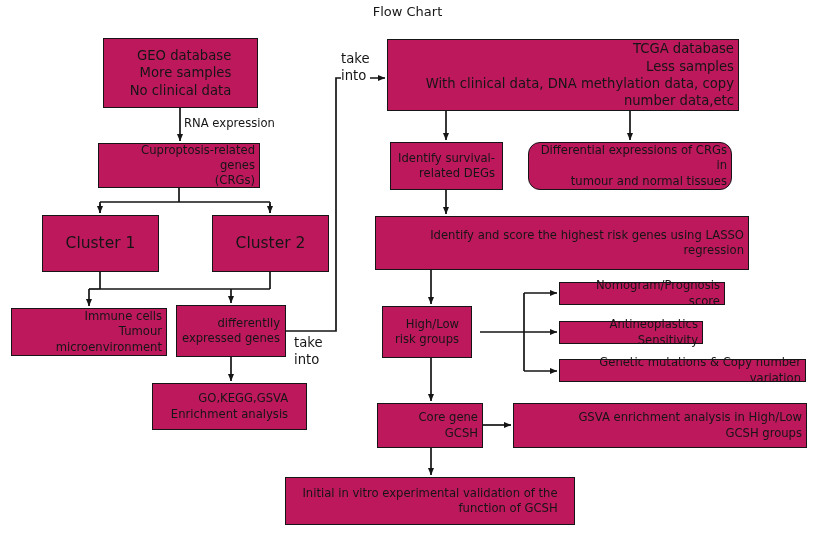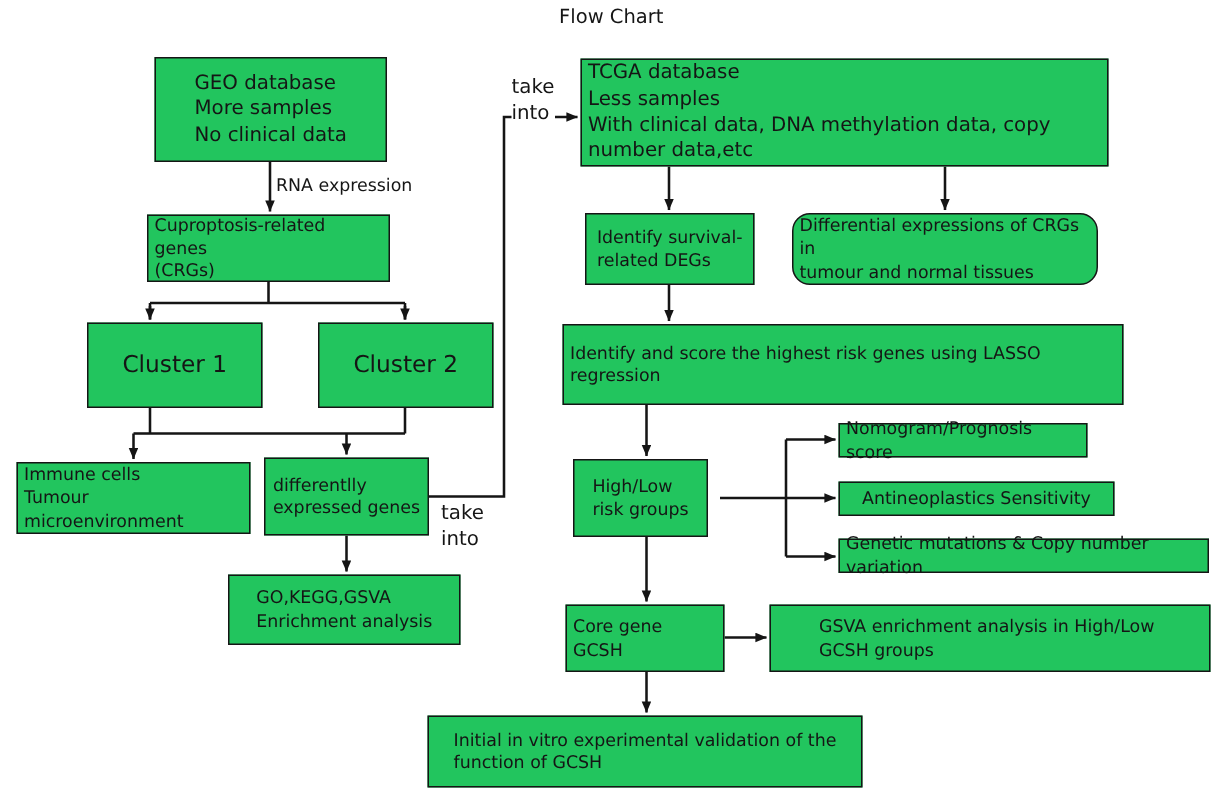"GEO database" .node { background: #22c55e -> #be185d; text-align: left -> right }
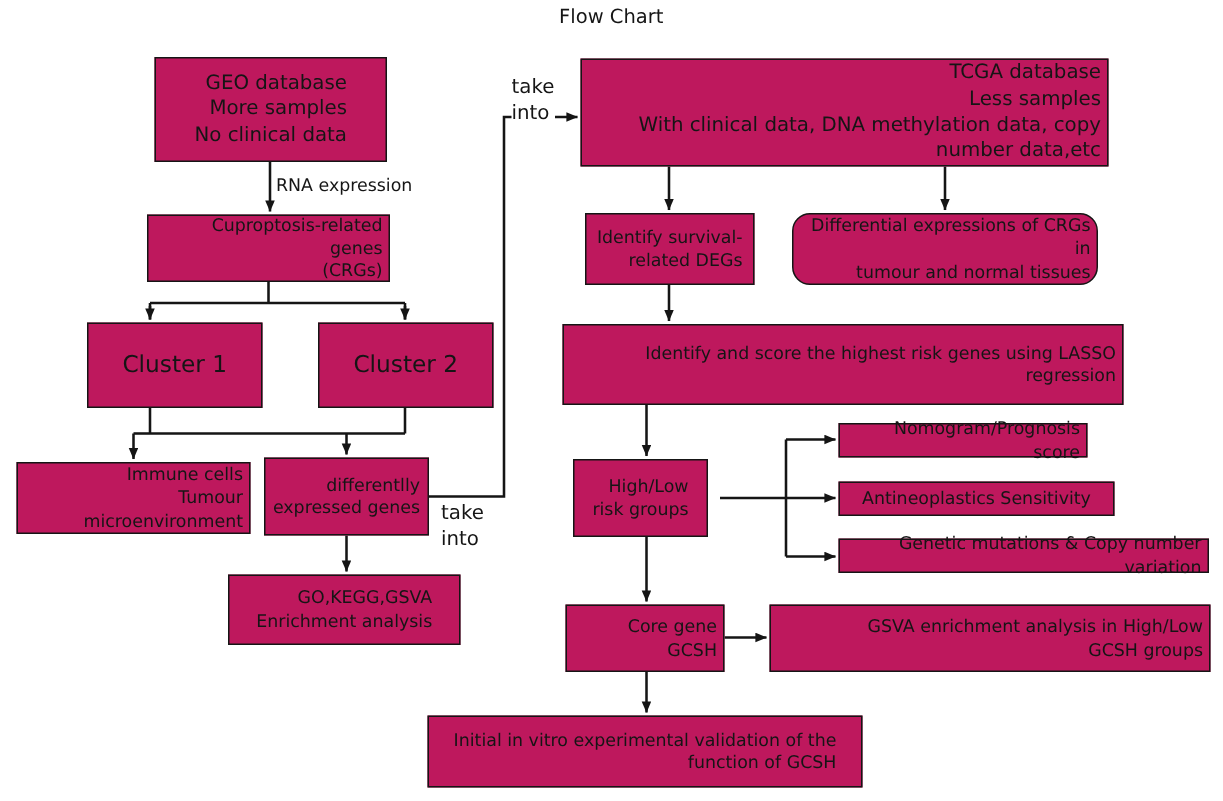"Cluster 1" div.node { margin-left: 16px -> none }
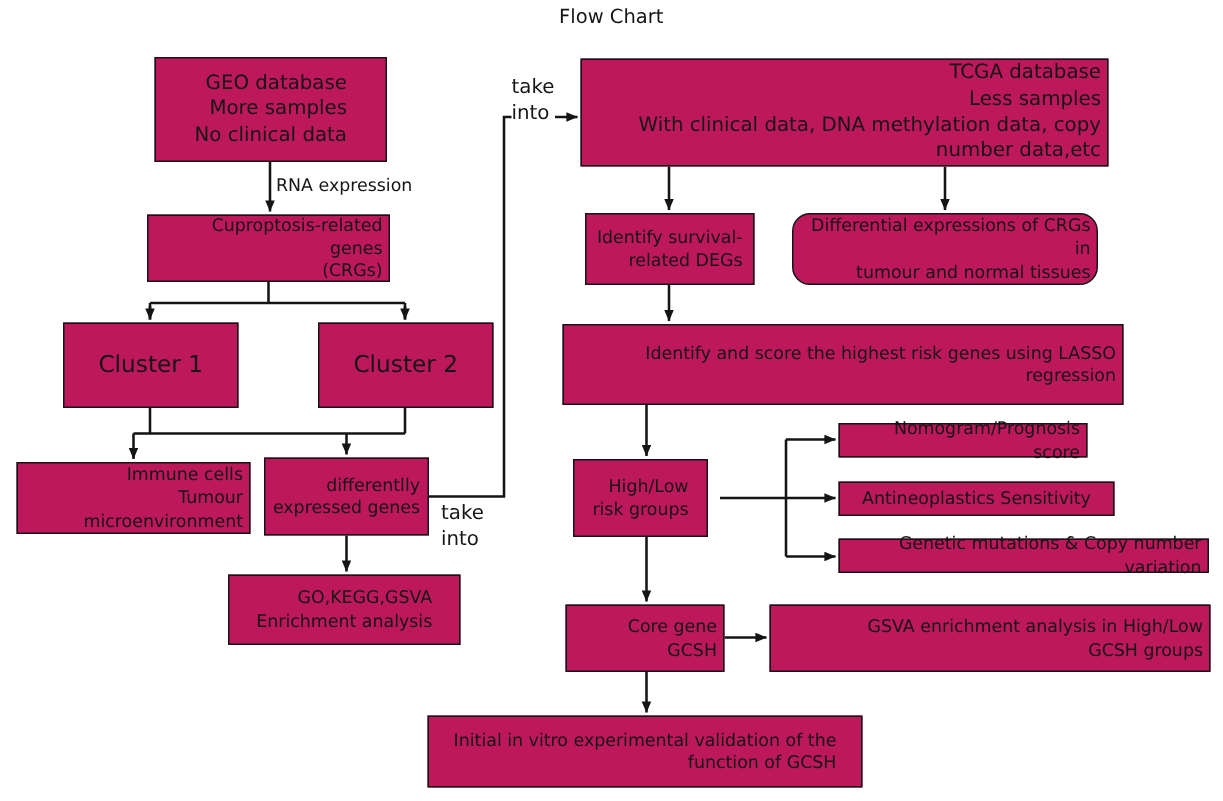"Antineoplastics Sensitivity" div.node { width: 184px -> 144px }
